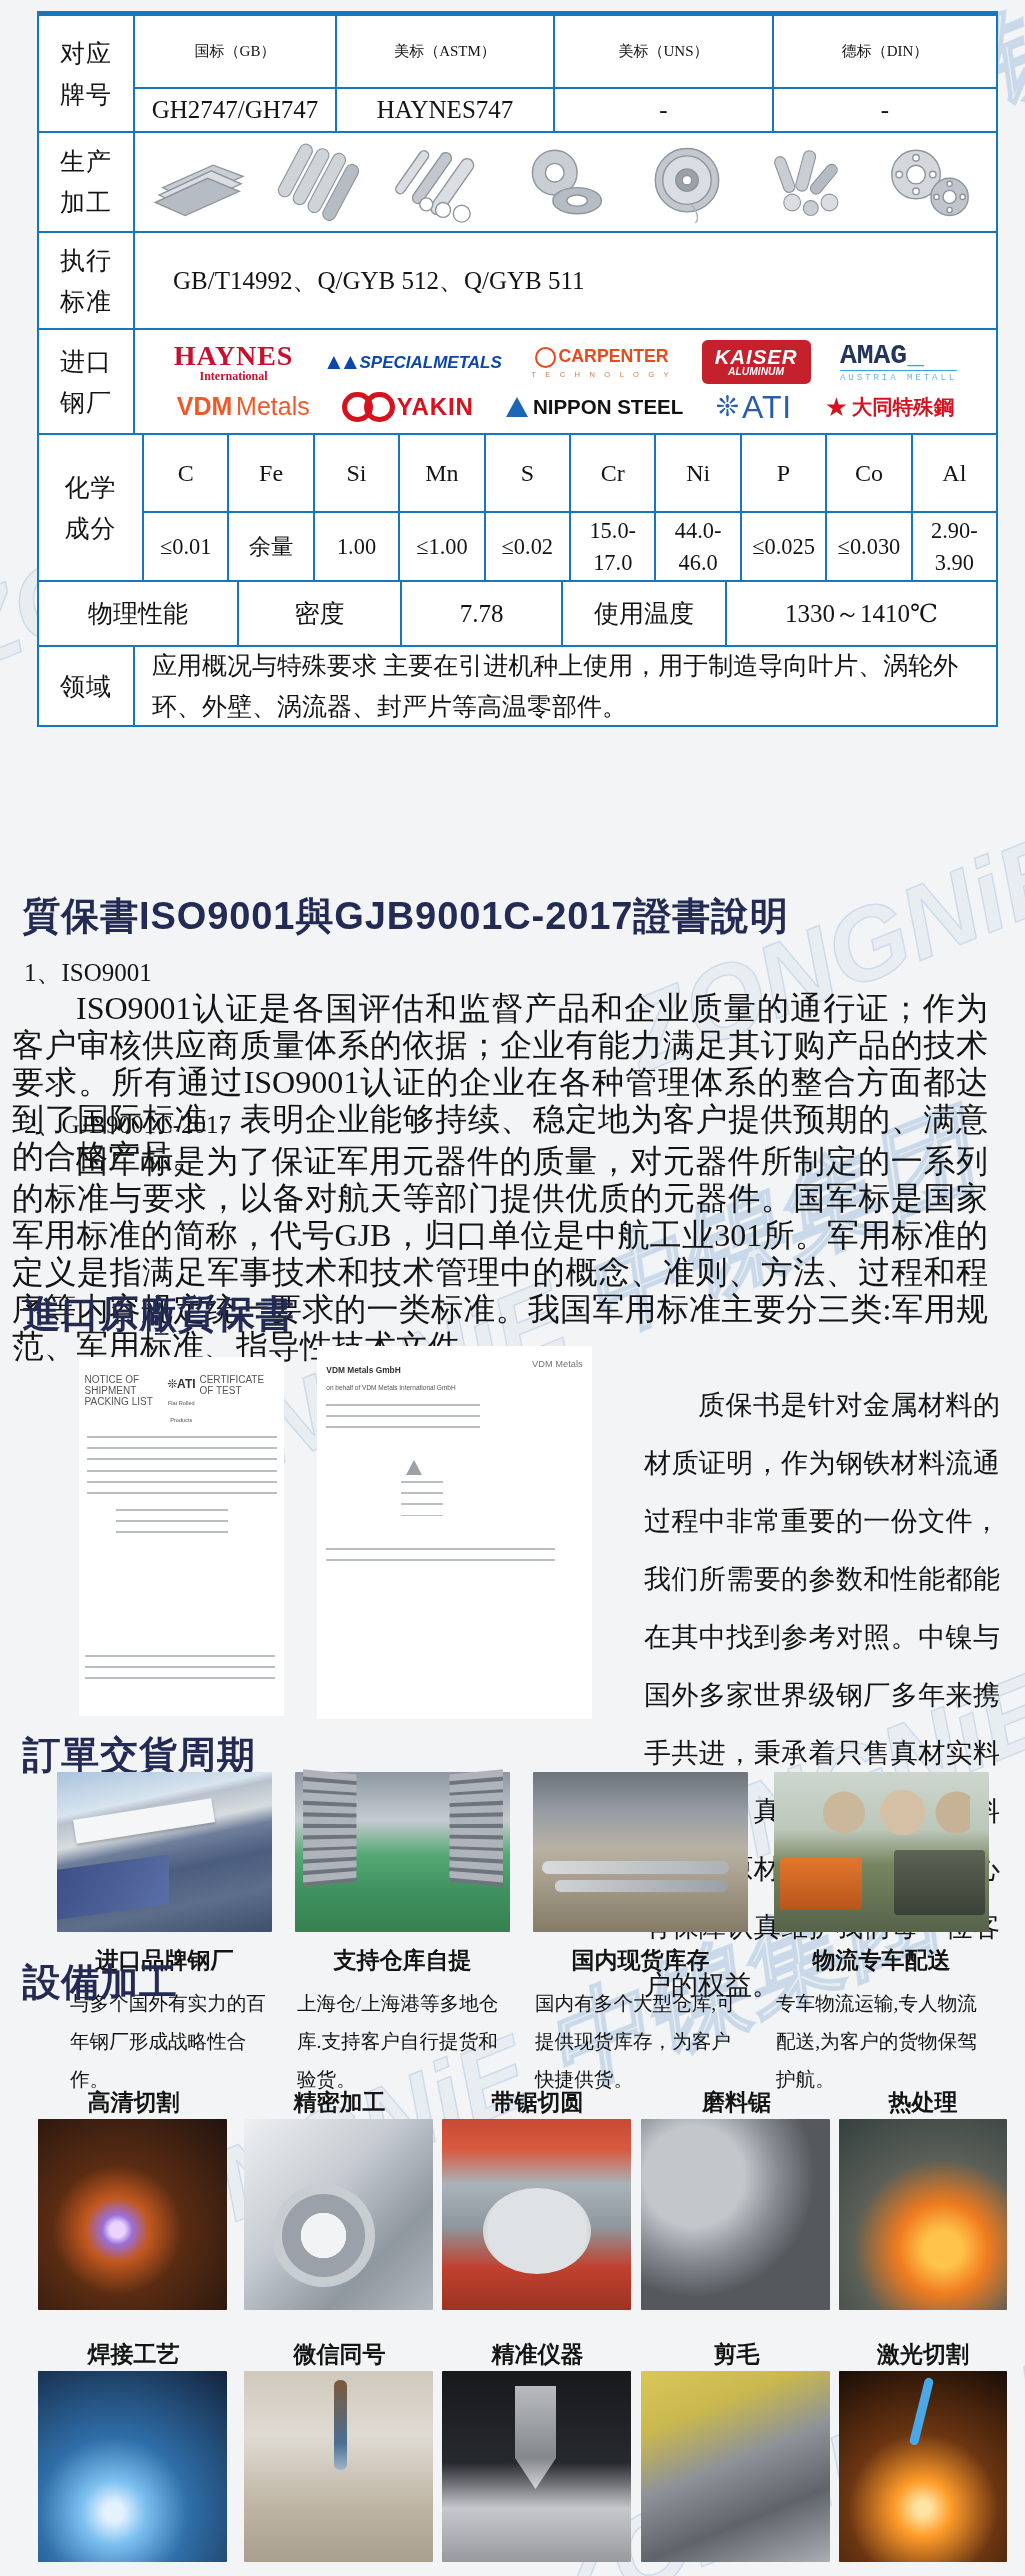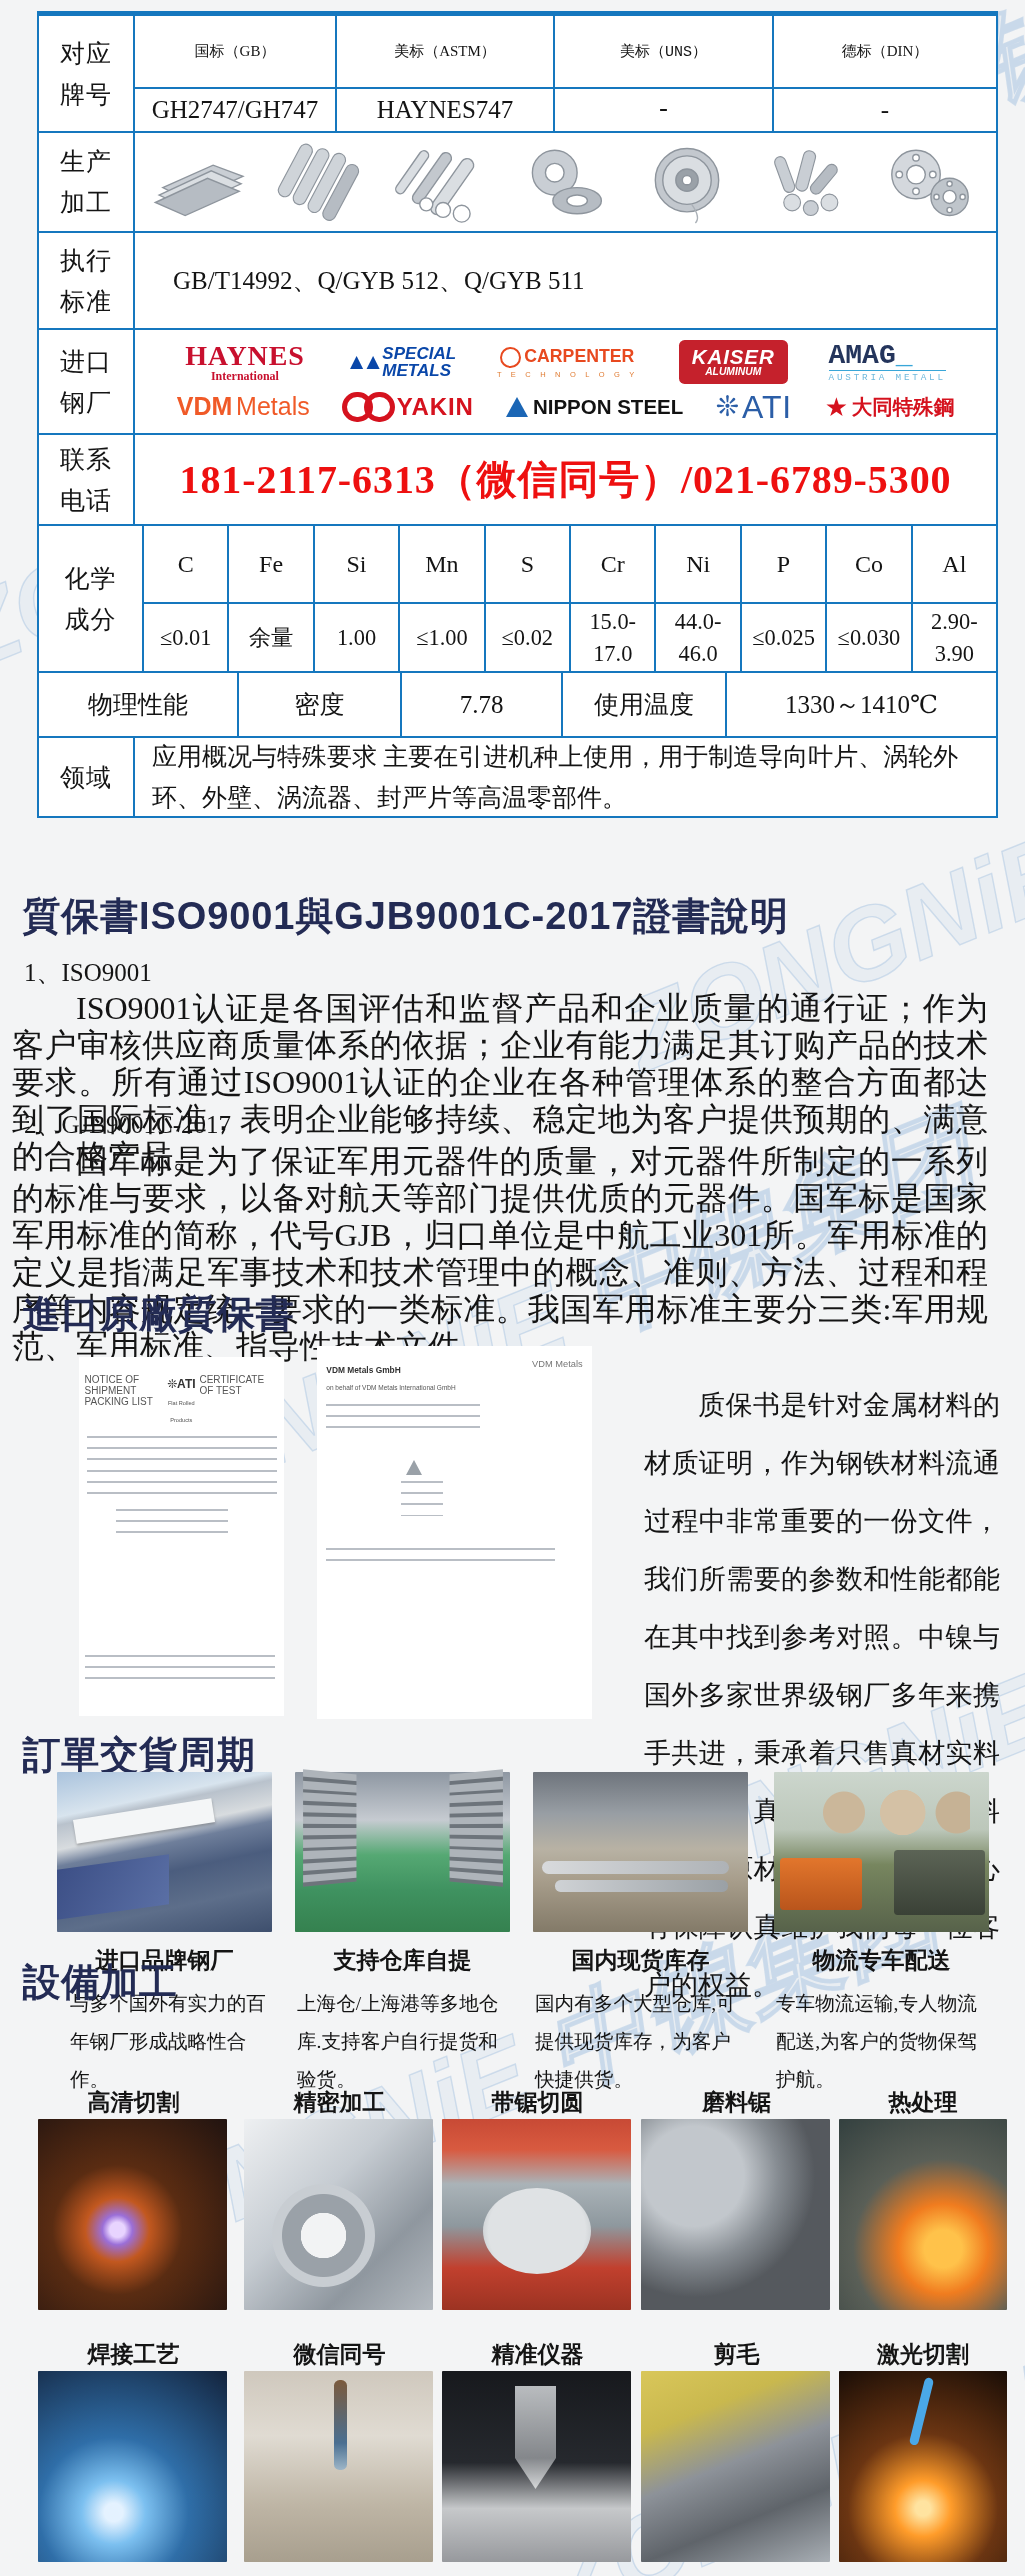"美标（UNS）" .gc3 { font-family: Liberation Mono, monospace -> none }
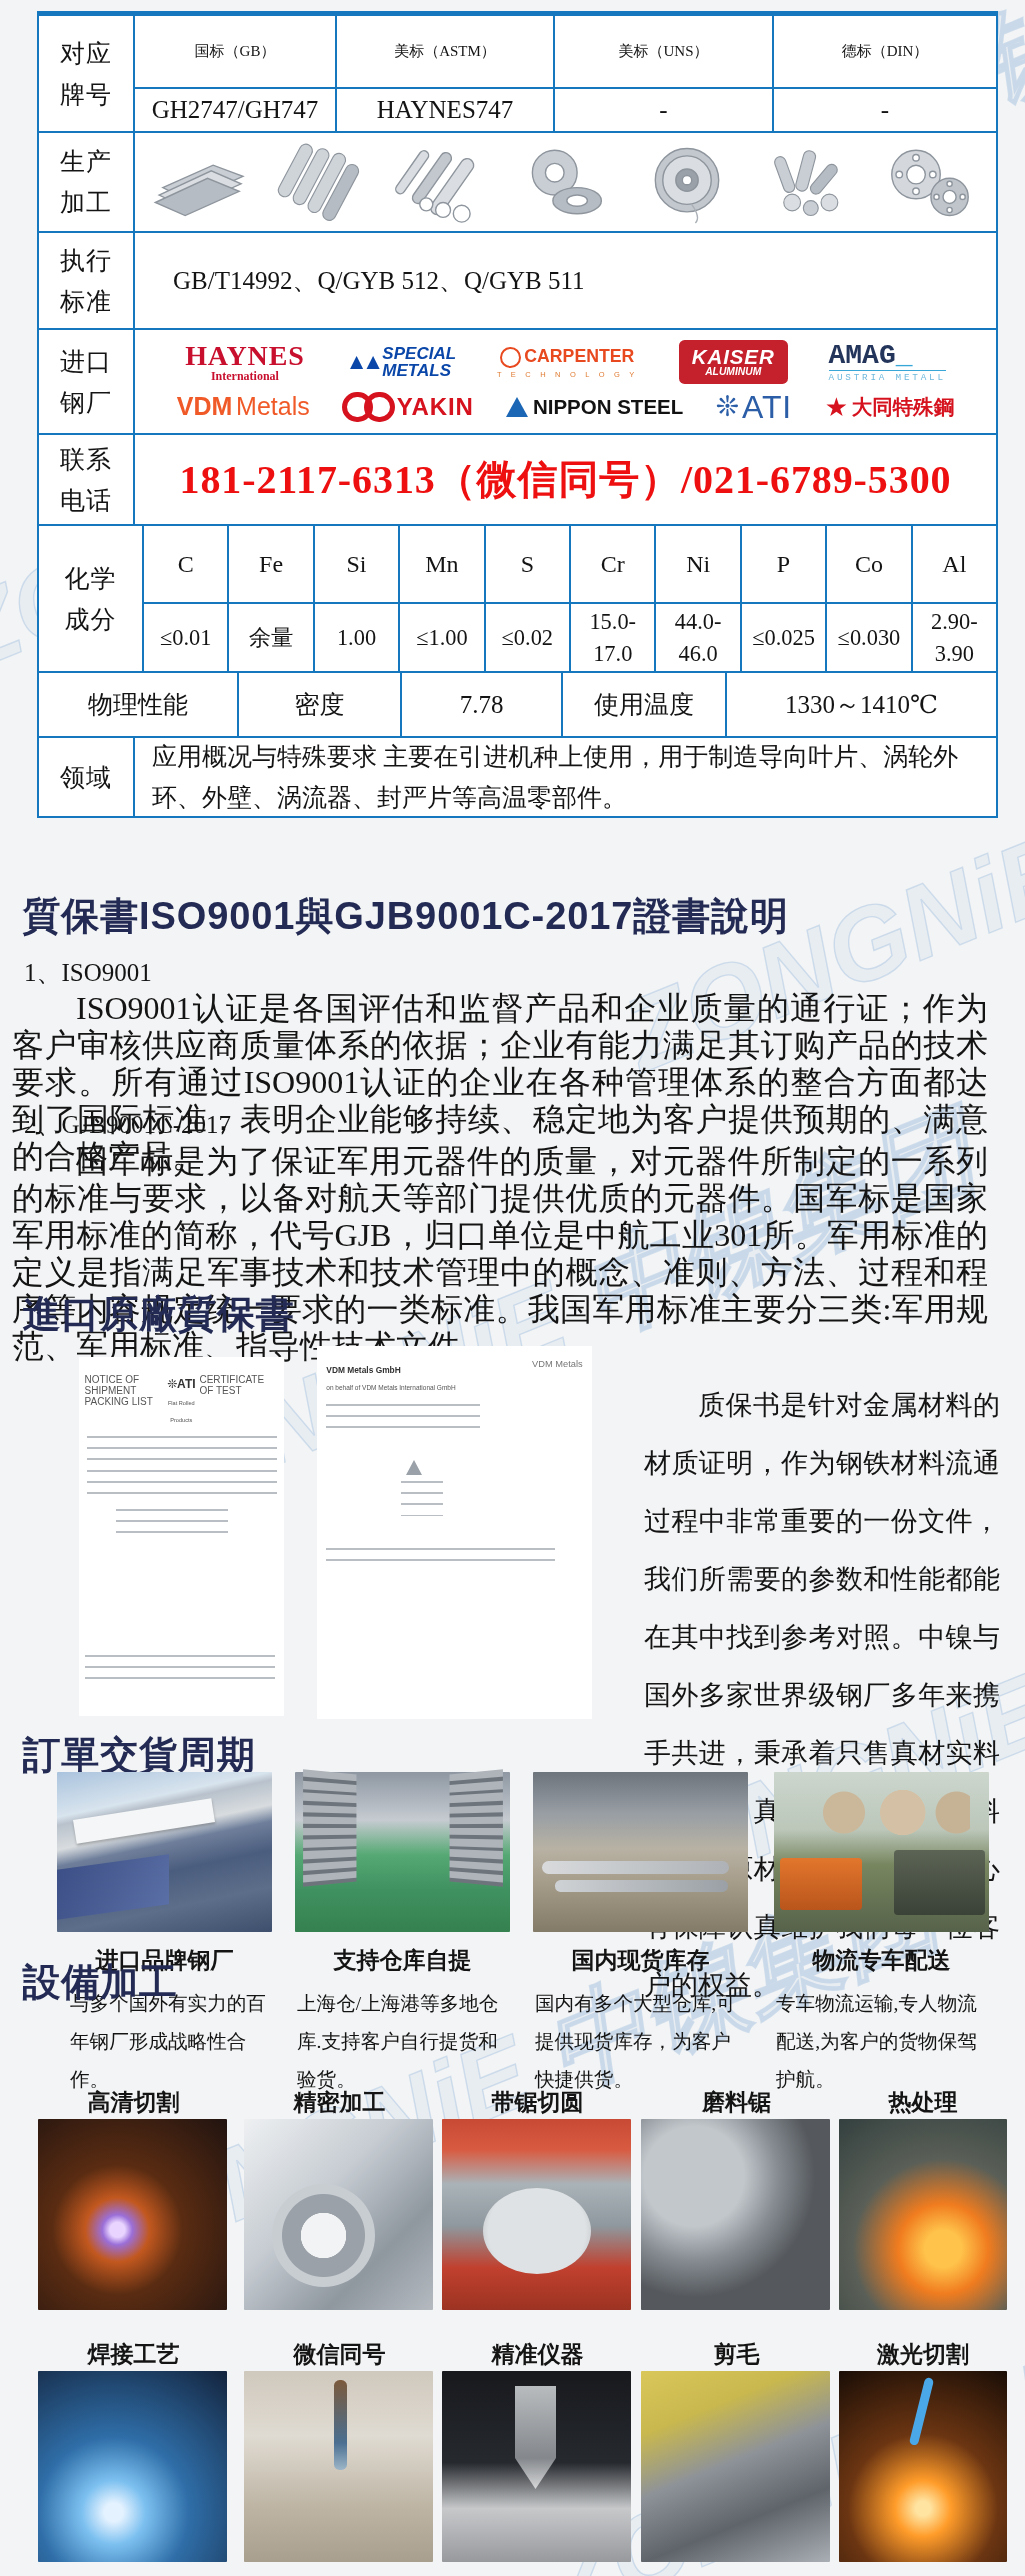"SPECIAL" .lg-special .tx { flex-direction: column -> none }
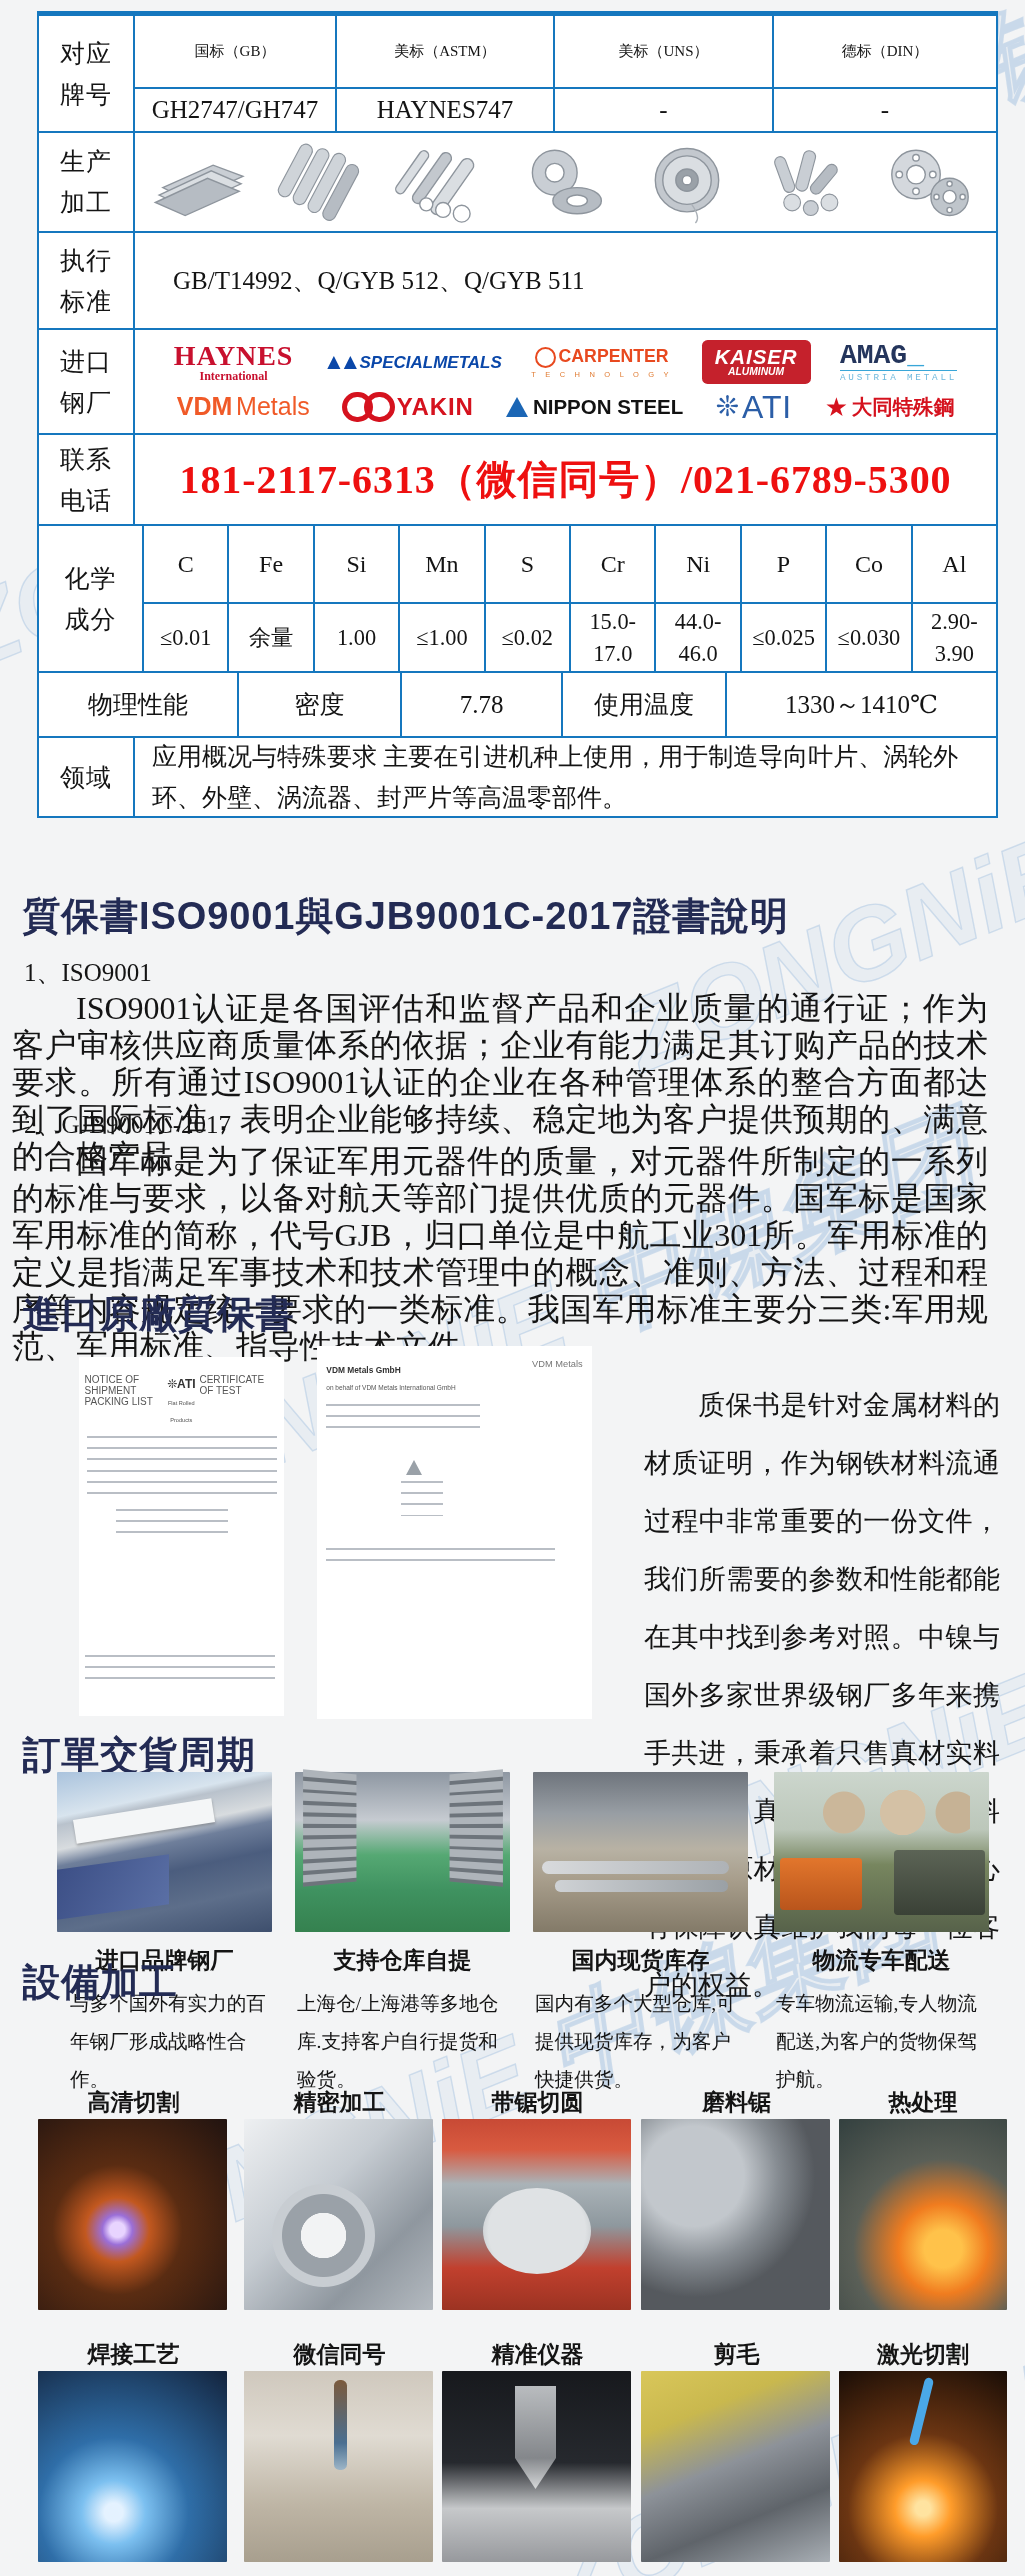"联系电话" div.trow { html: <div> <div>联系电话</div> <div>181-2117-6313（微信同号）/021-6789-5300</div> </div> -> none }
